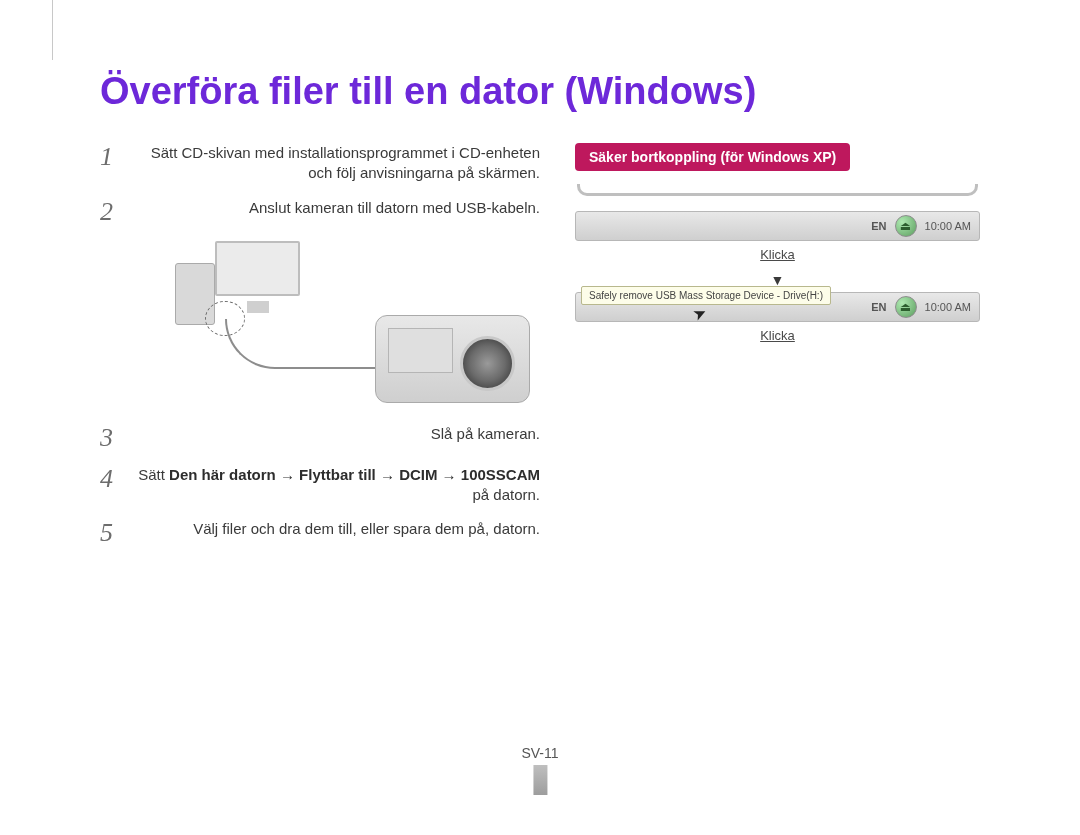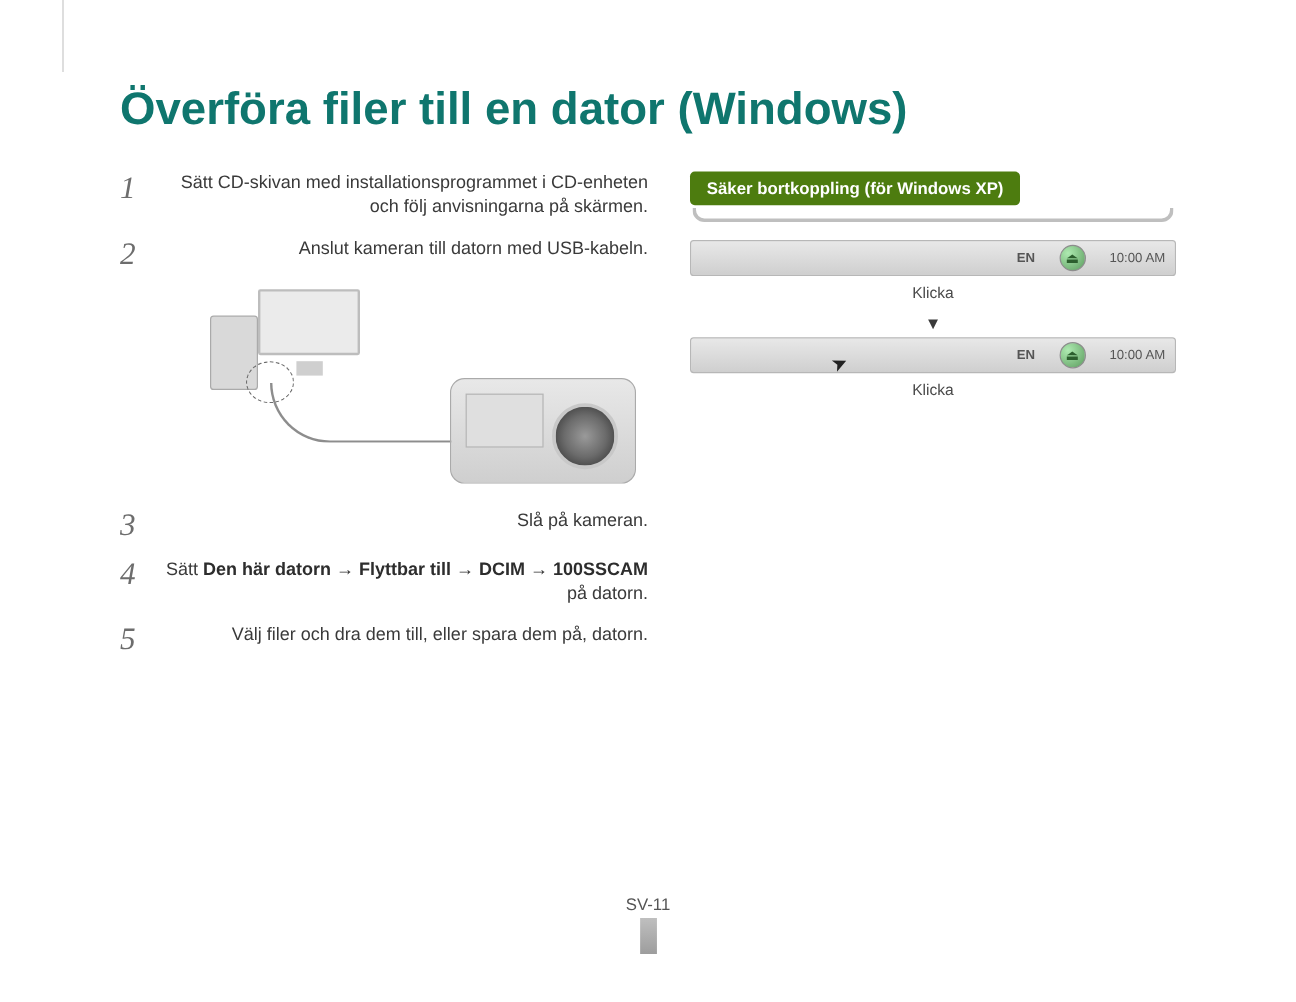"Överföra filer till en dator" h1 { color: #0f766e -> #6d28d9 }
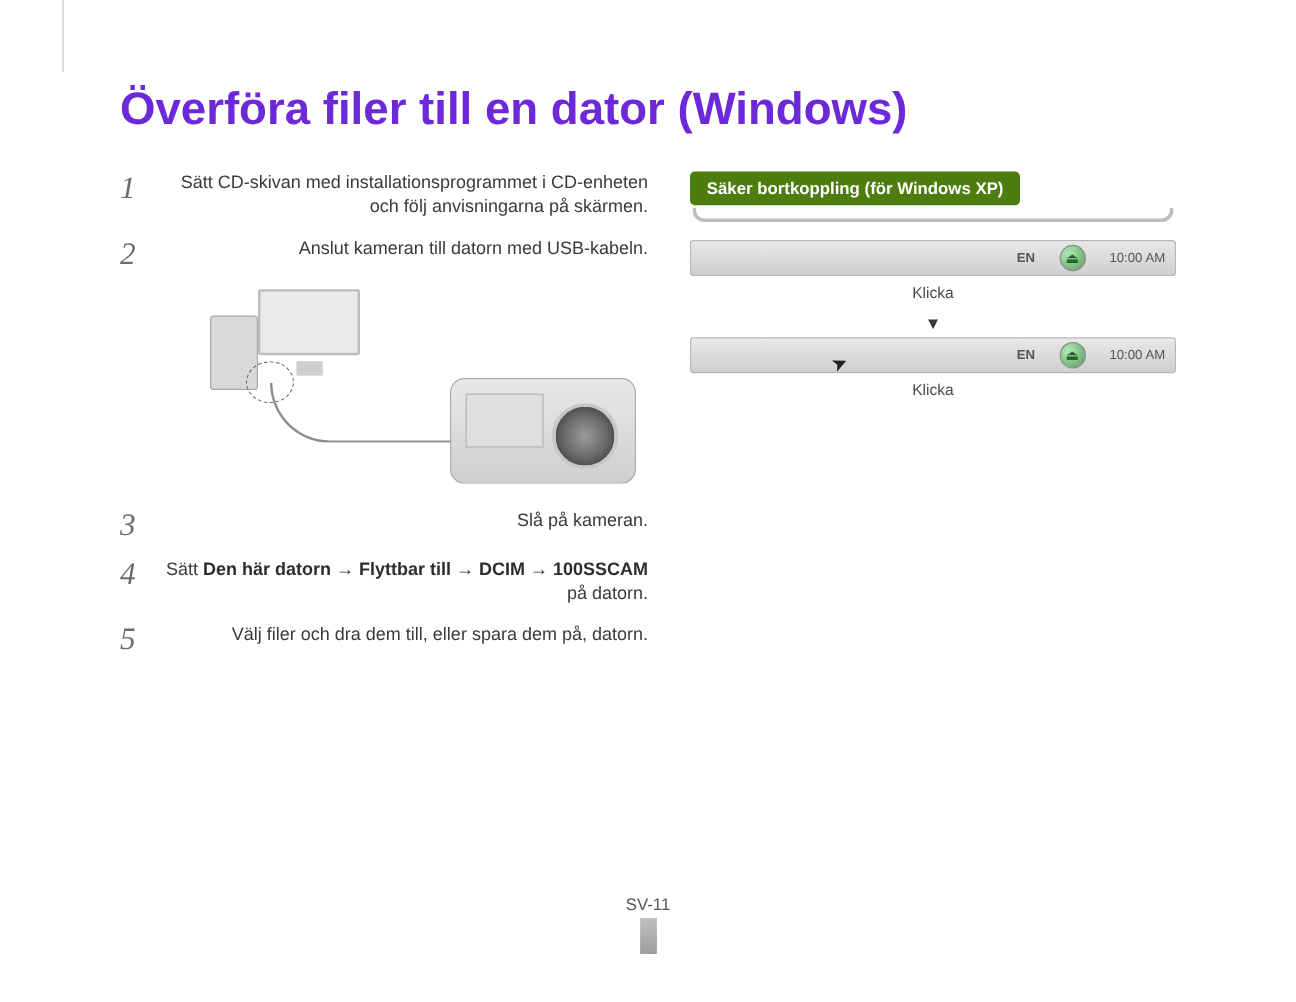"Säker bortkoppling (för Windows XP)" .pill { background: #4d7c0f -> #be185d; margin-bottom: 2px -> 13px }
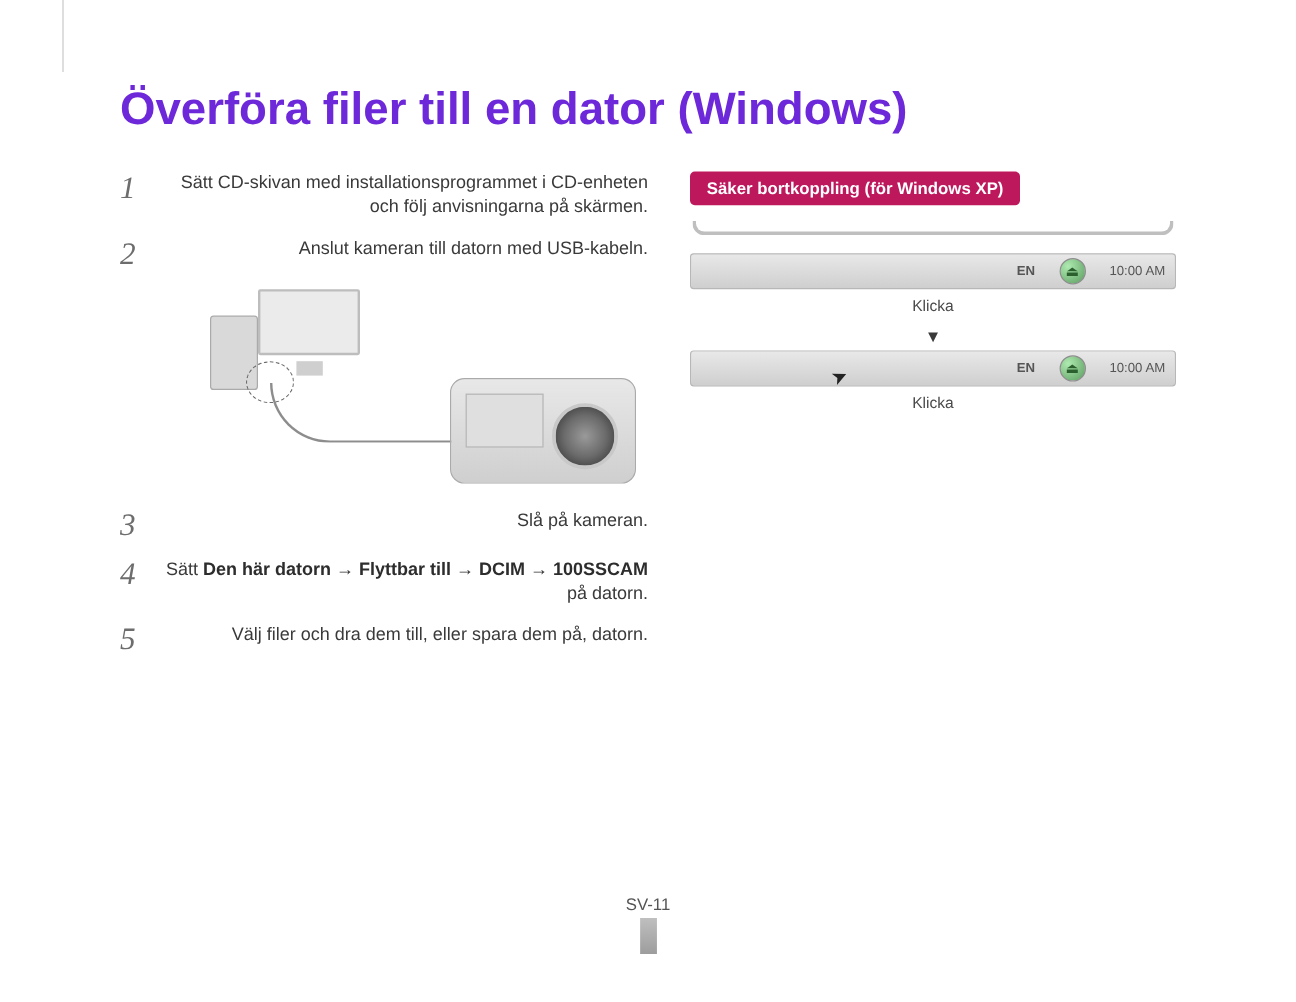"EN" .taskbar { gap: 20px -> 8px }
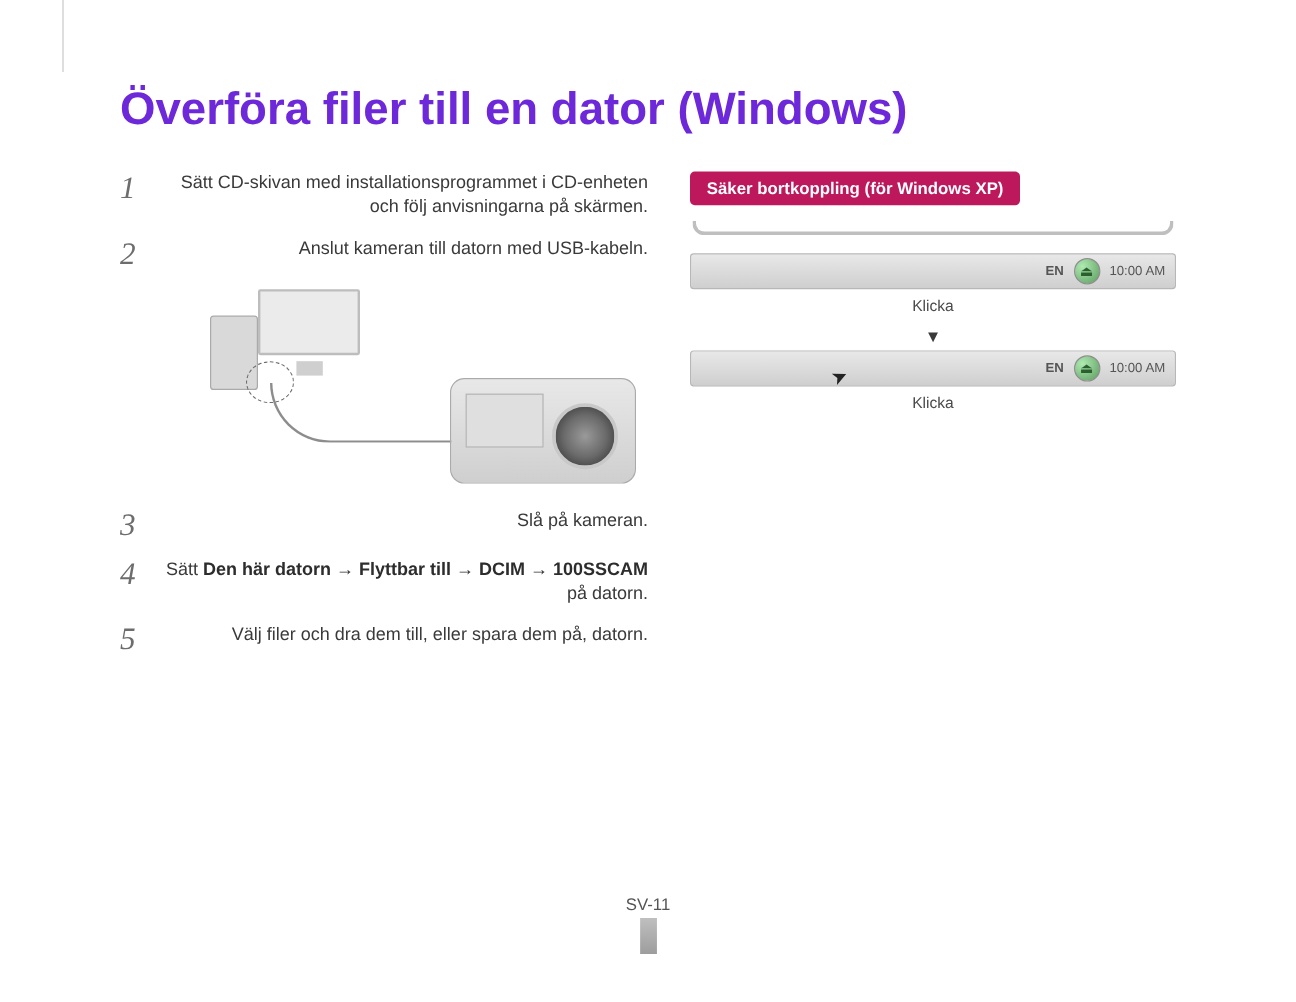"Klicka" .caption { text-decoration: none -> underline }
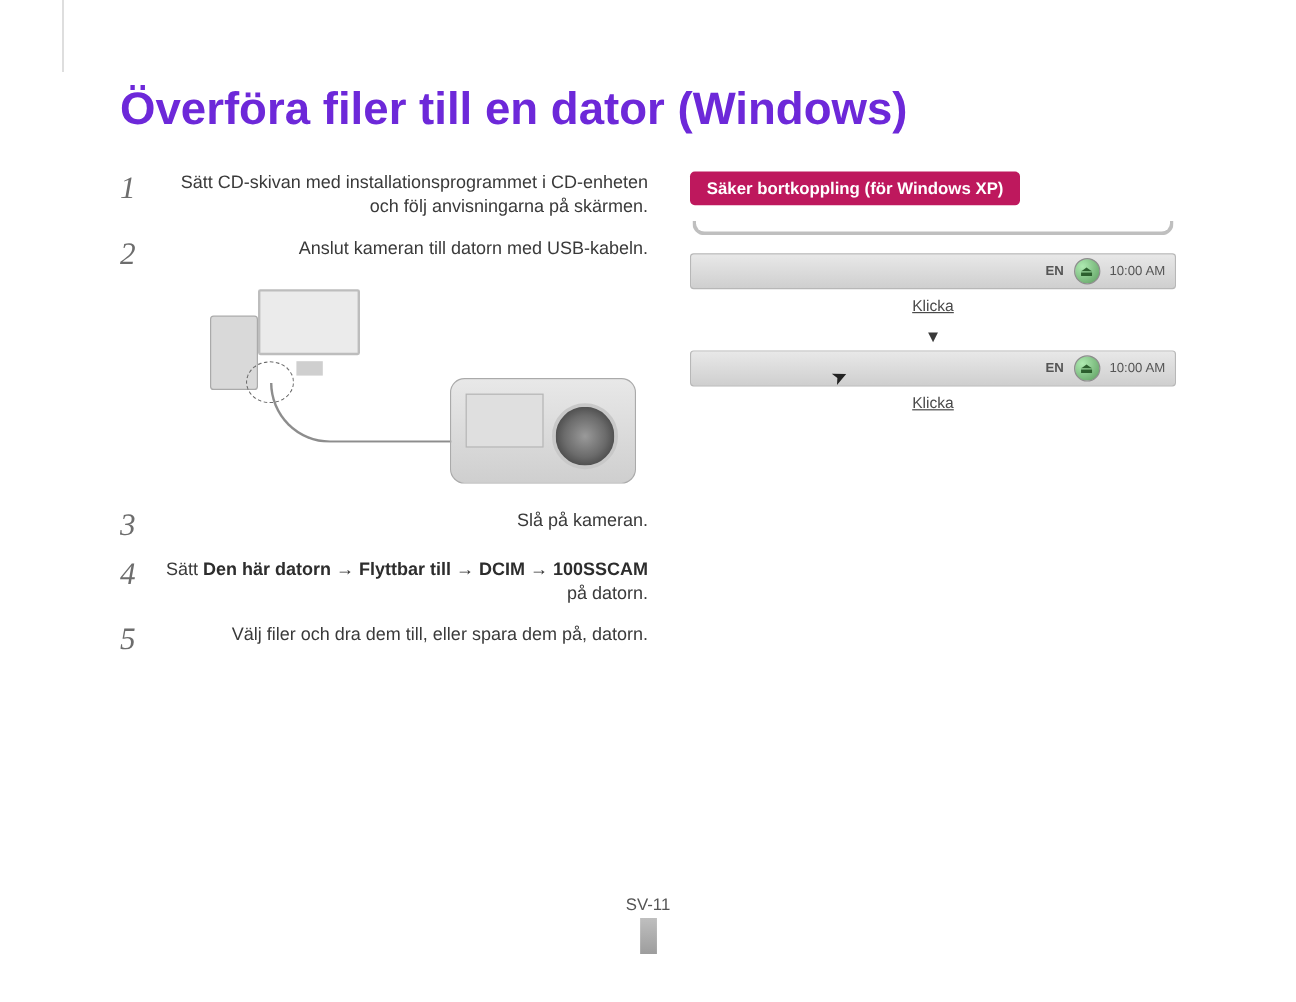"Safely remove USB Mass Storage" div.balloon { html: none -> <div>Safely remove USB Mass Storage Device - Drive(H:)</div> }
